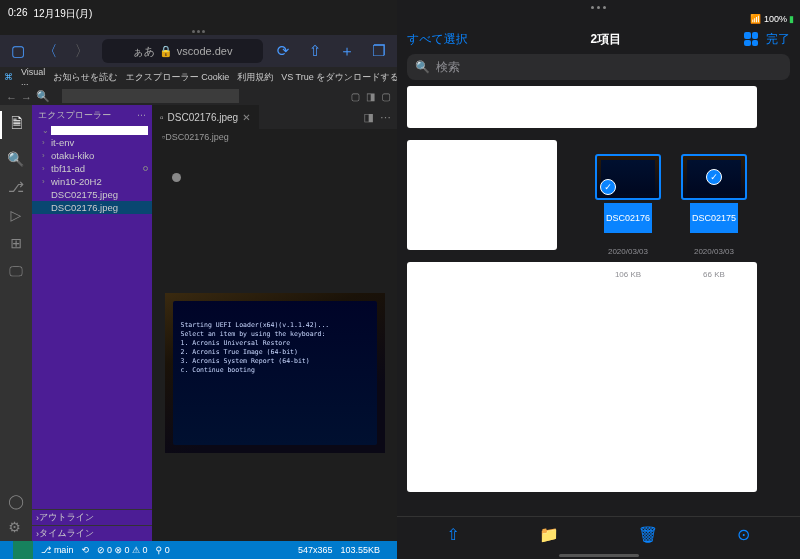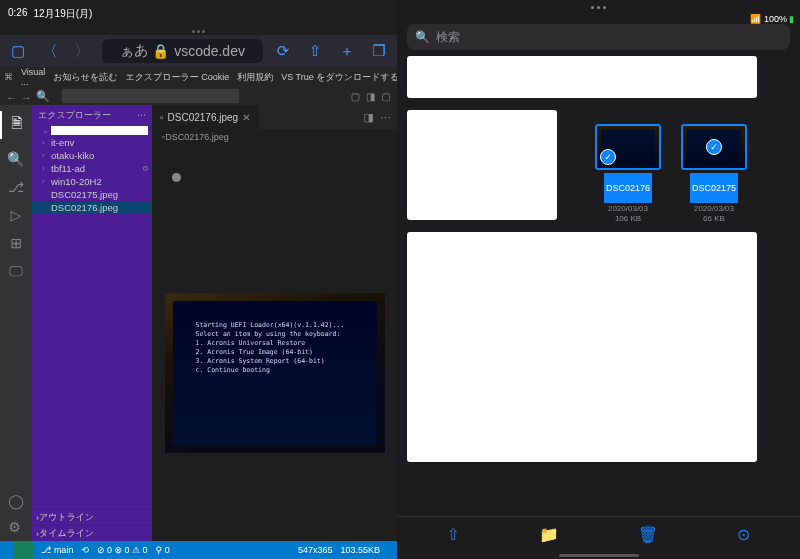"すべて選択" div.rh { html: none -> <div> <span>すべて選択</span> <span>2項目</span> <div> <span></span> <span></span> <span></span> <span></span> </div> <span>完了</span> </div> }
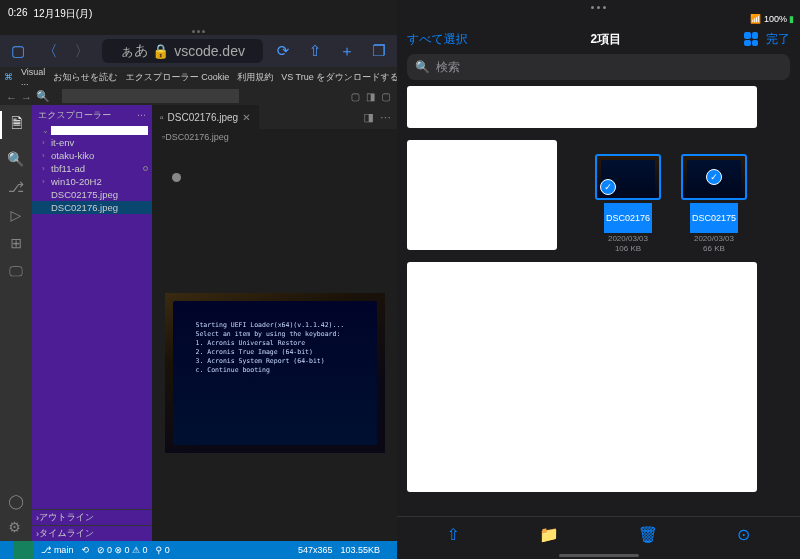"ぁあ" .url { font-size: 14px -> 11px }
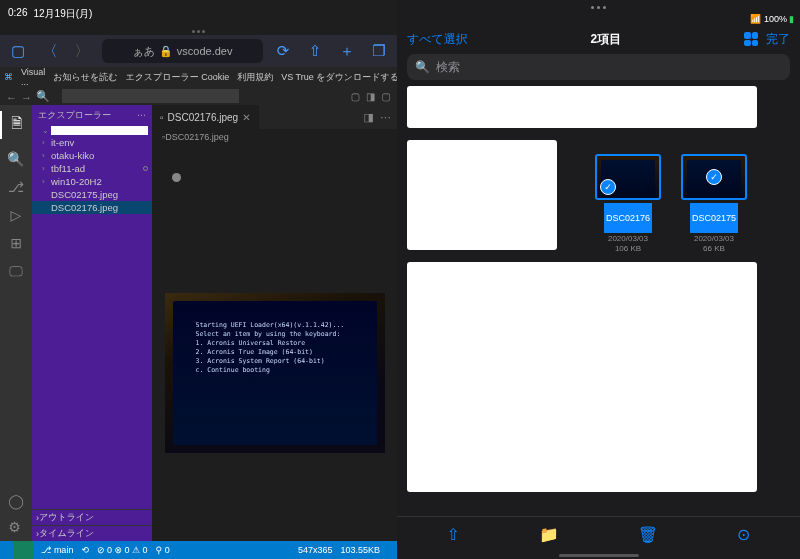"2020/03/03" .tm { margin-top: 1px -> 14px }
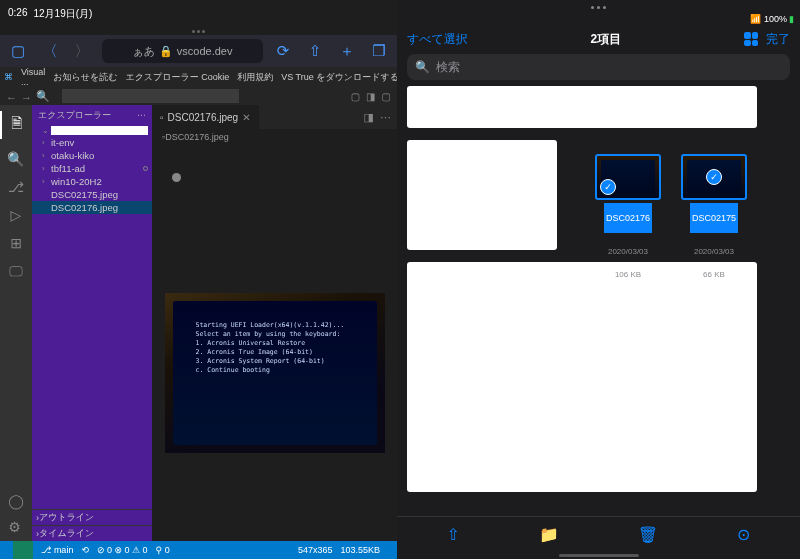"Starting UEFI Loader(x64)(v.1.1.42)..." .pt { left: 31px -> 16px }
